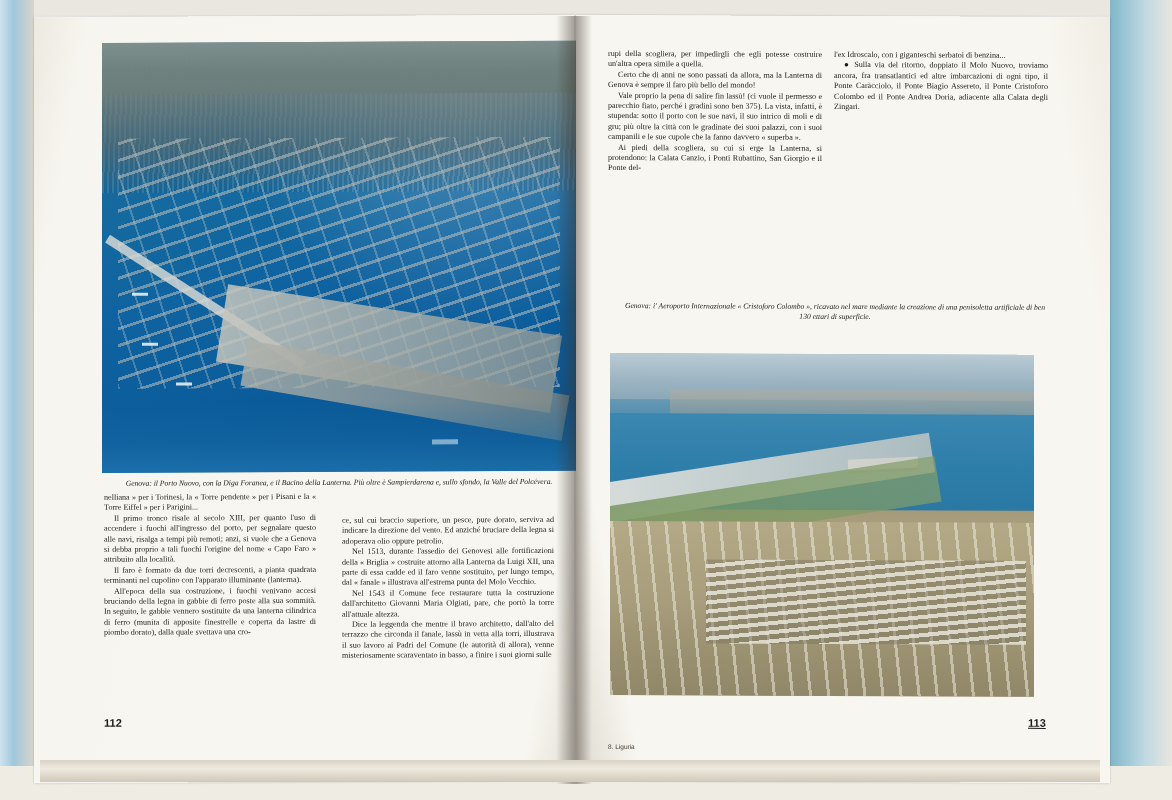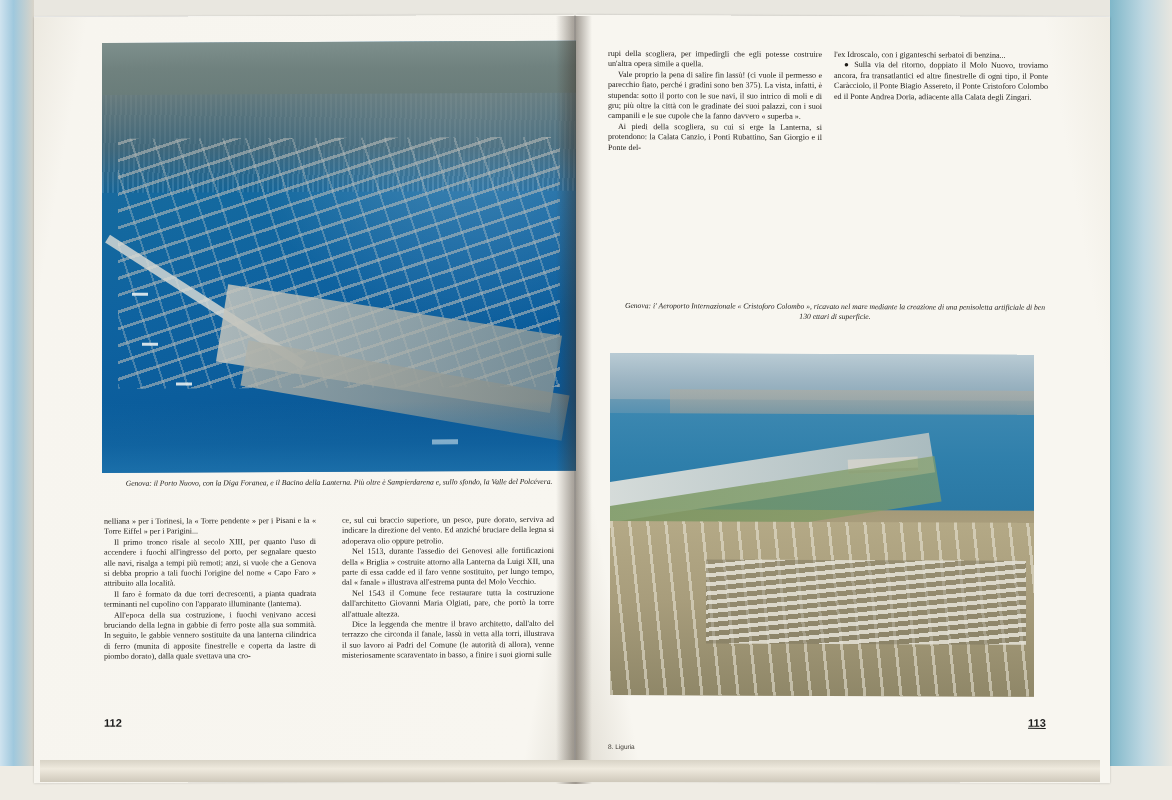"● Sulla via del ritorno," p { text: finestrelle -> imbarcazioni }
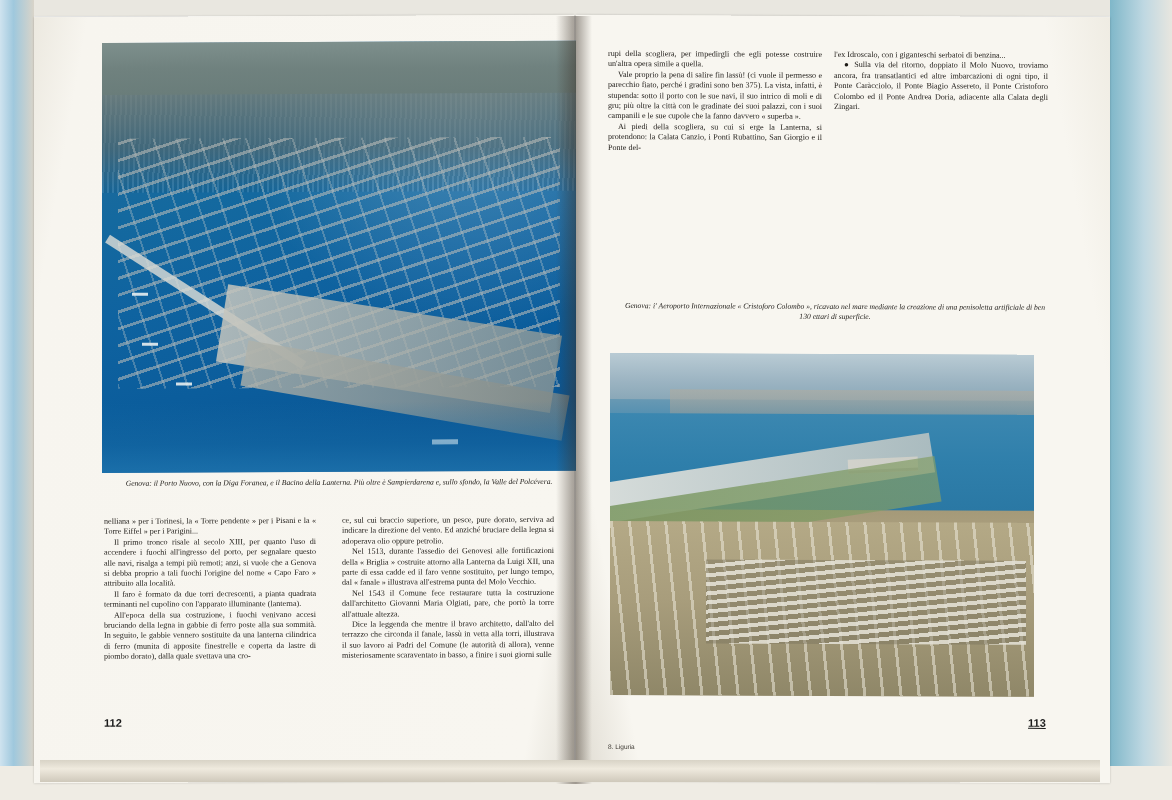"Certo che di anni ne" p { html: none -> <p>Certo che di anni ne sono passati da allora, ma la Lanterna di Genova è sempre il faro più bello del mondo!</p> }
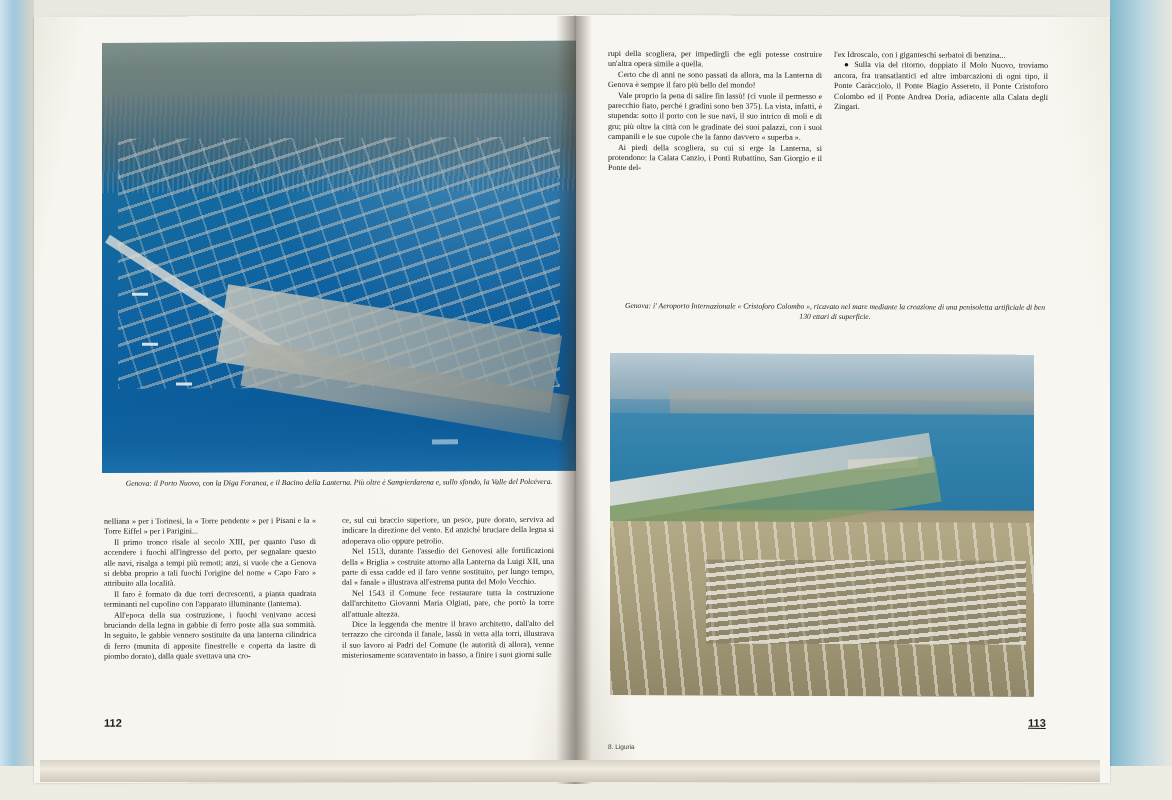"nelliana » per i Torinesi," div.col { top: 500px -> 476px }
